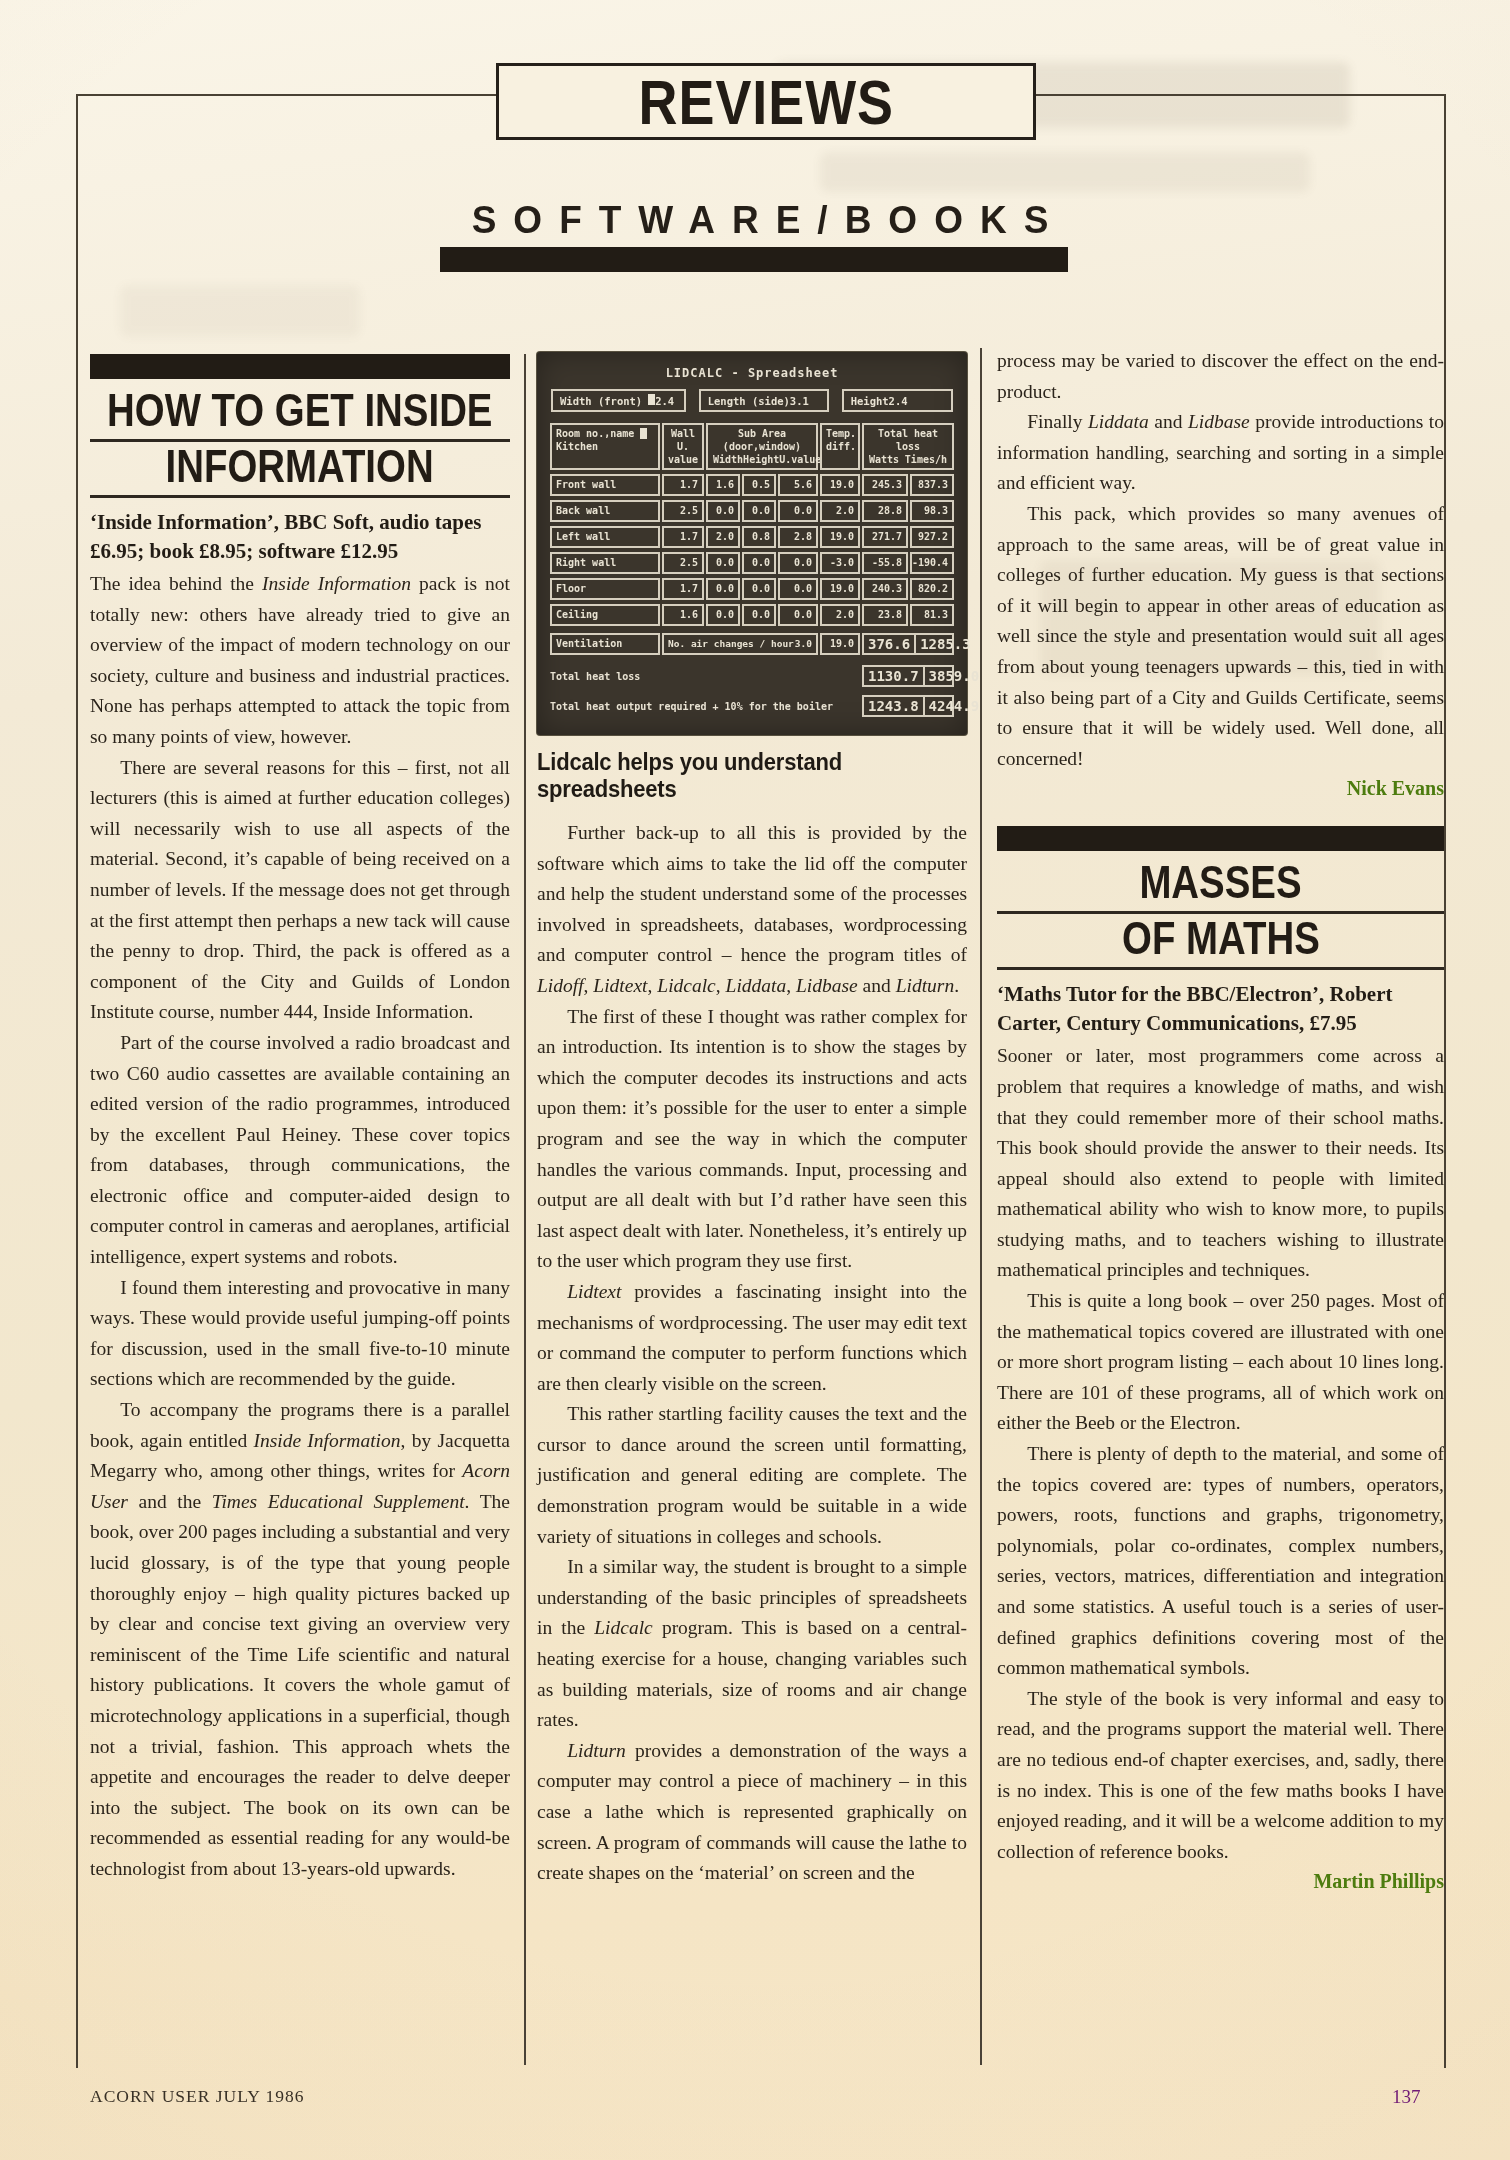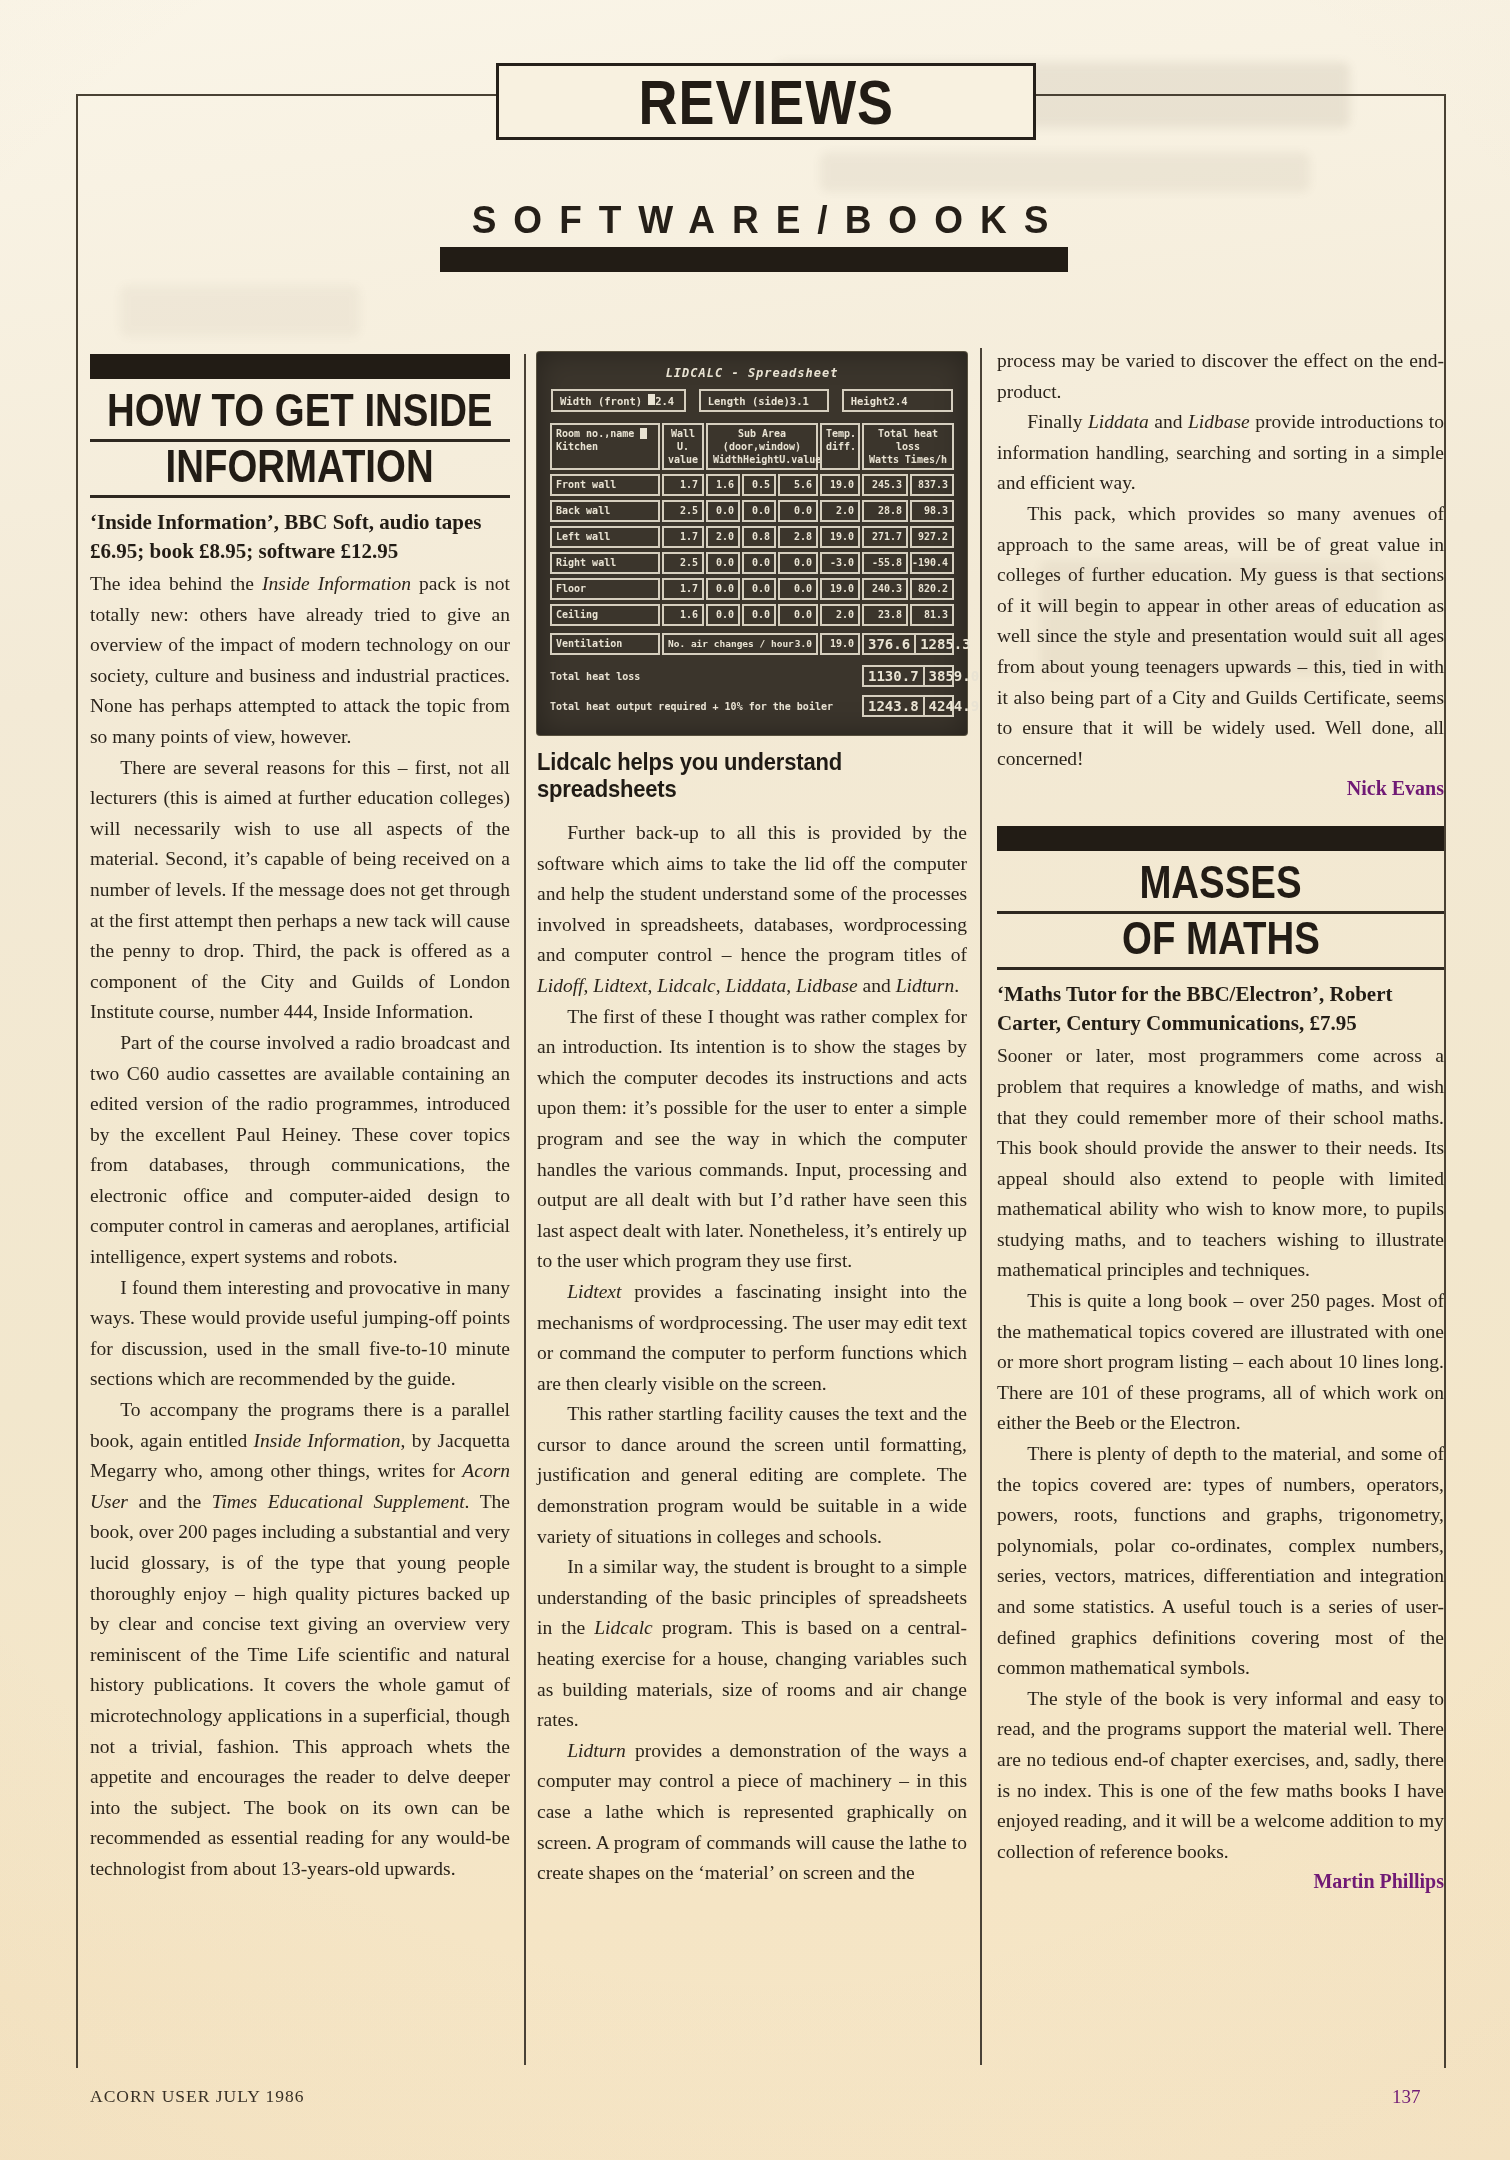"LIDCALC - Spreadsheet" .ss-title { font-style: italic -> none }
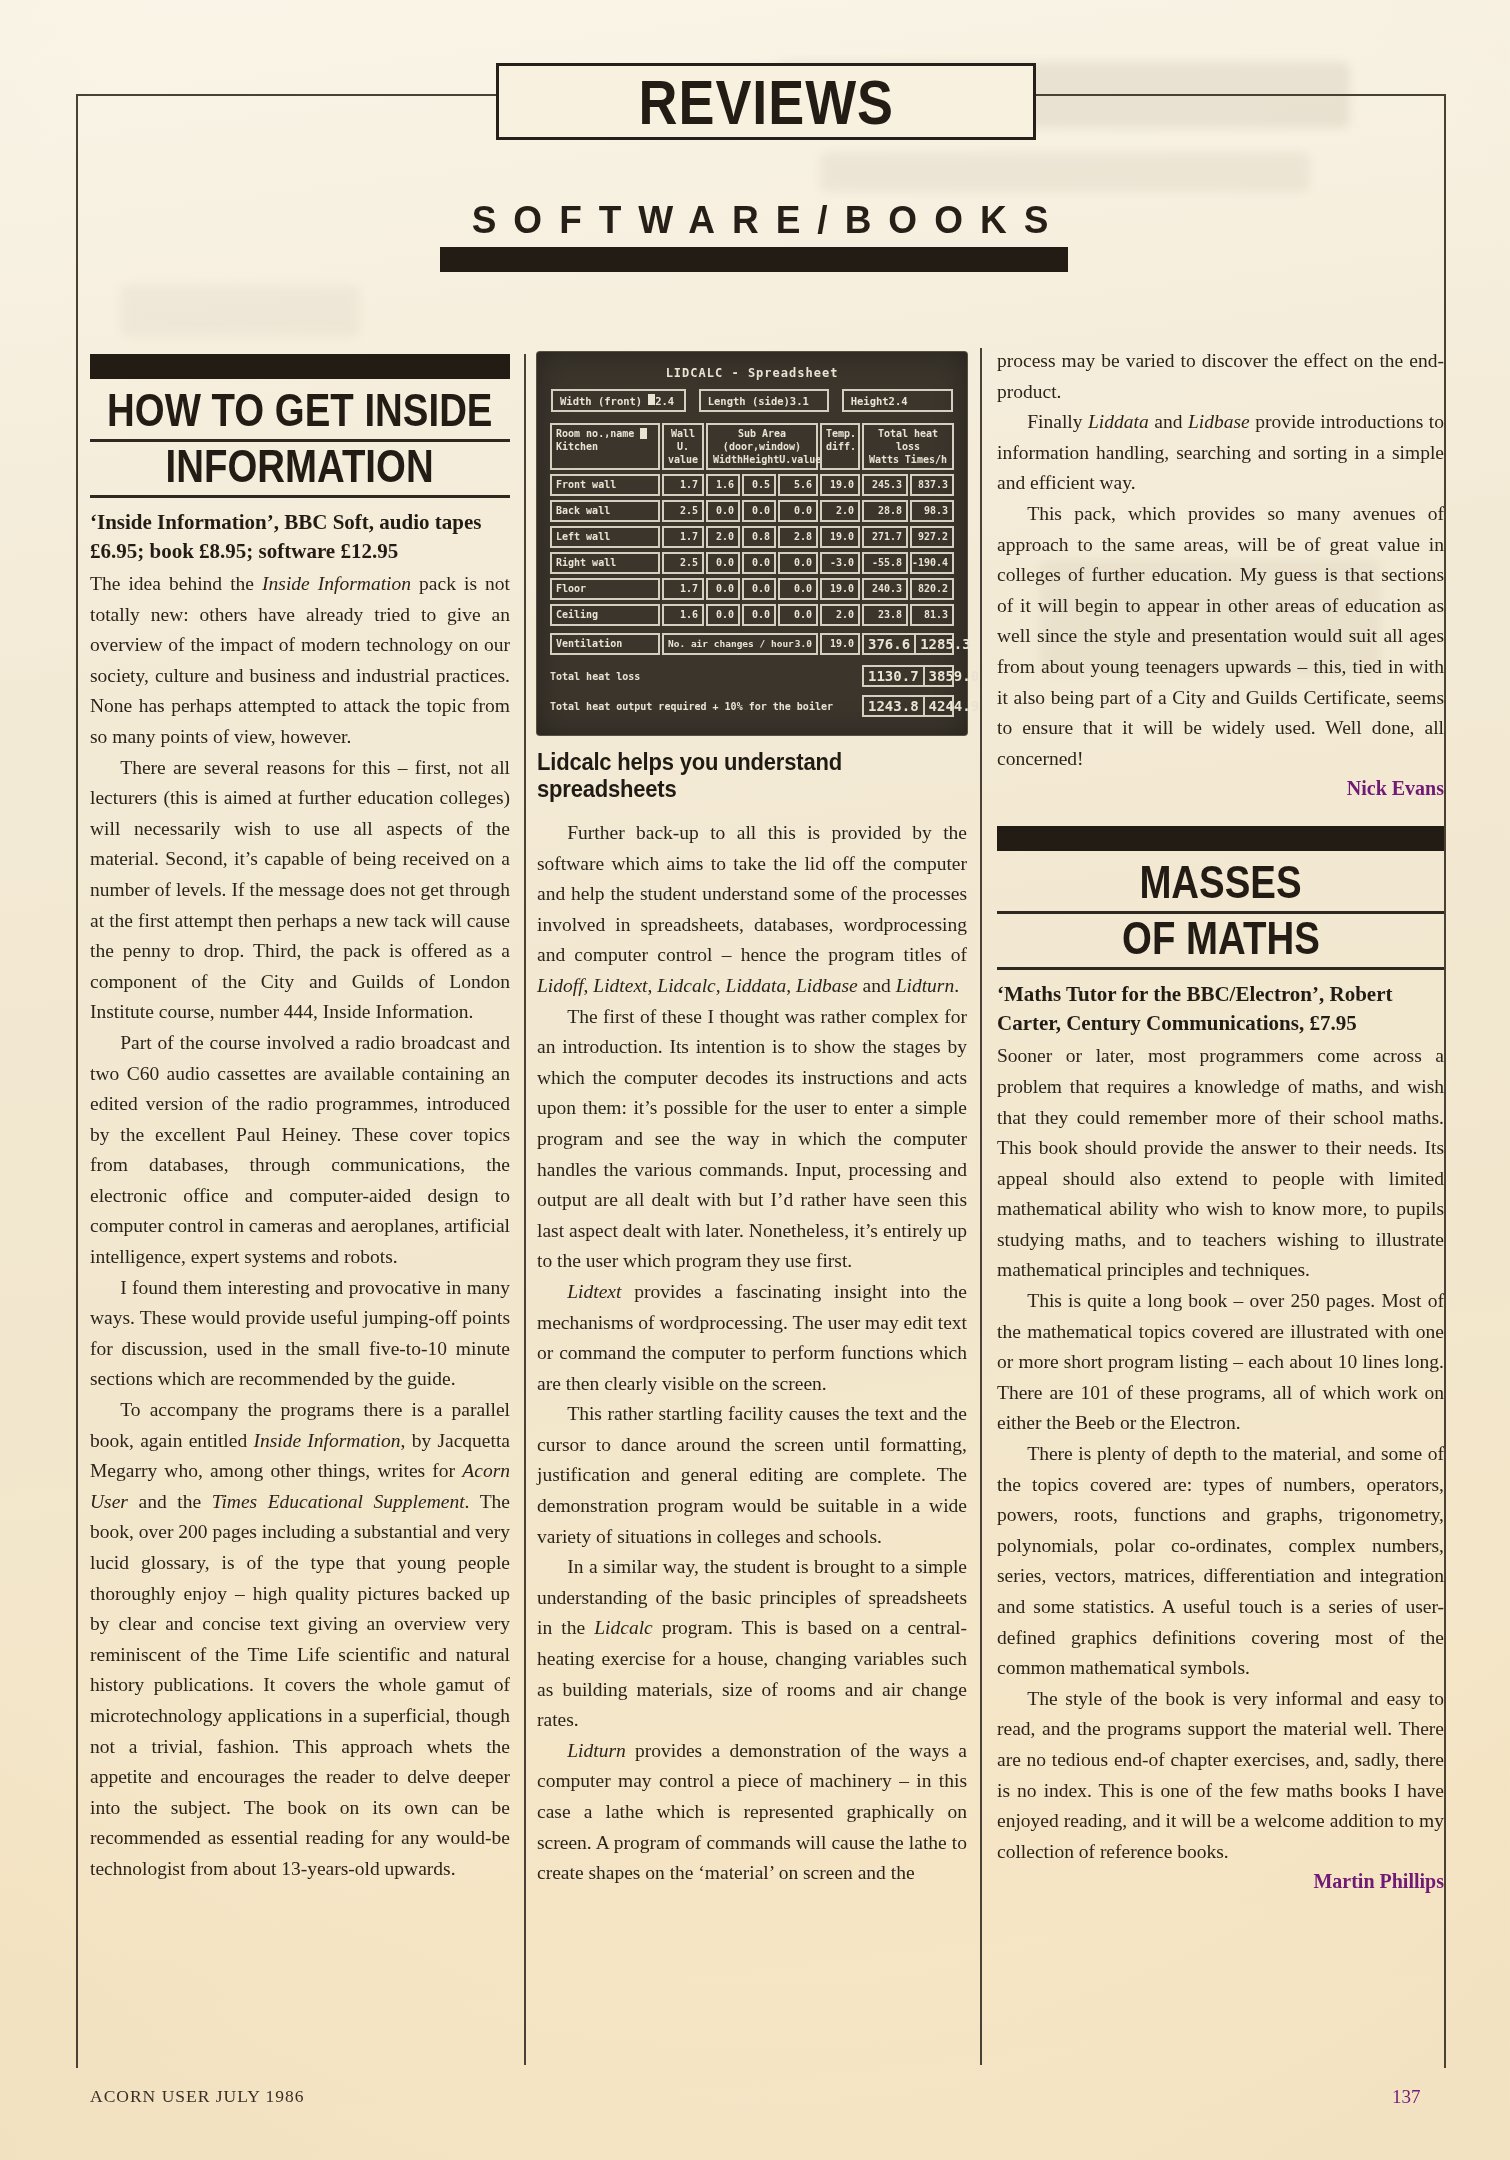"Nick Evans" .byline { color: #701a75 -> #4d7c0f }
